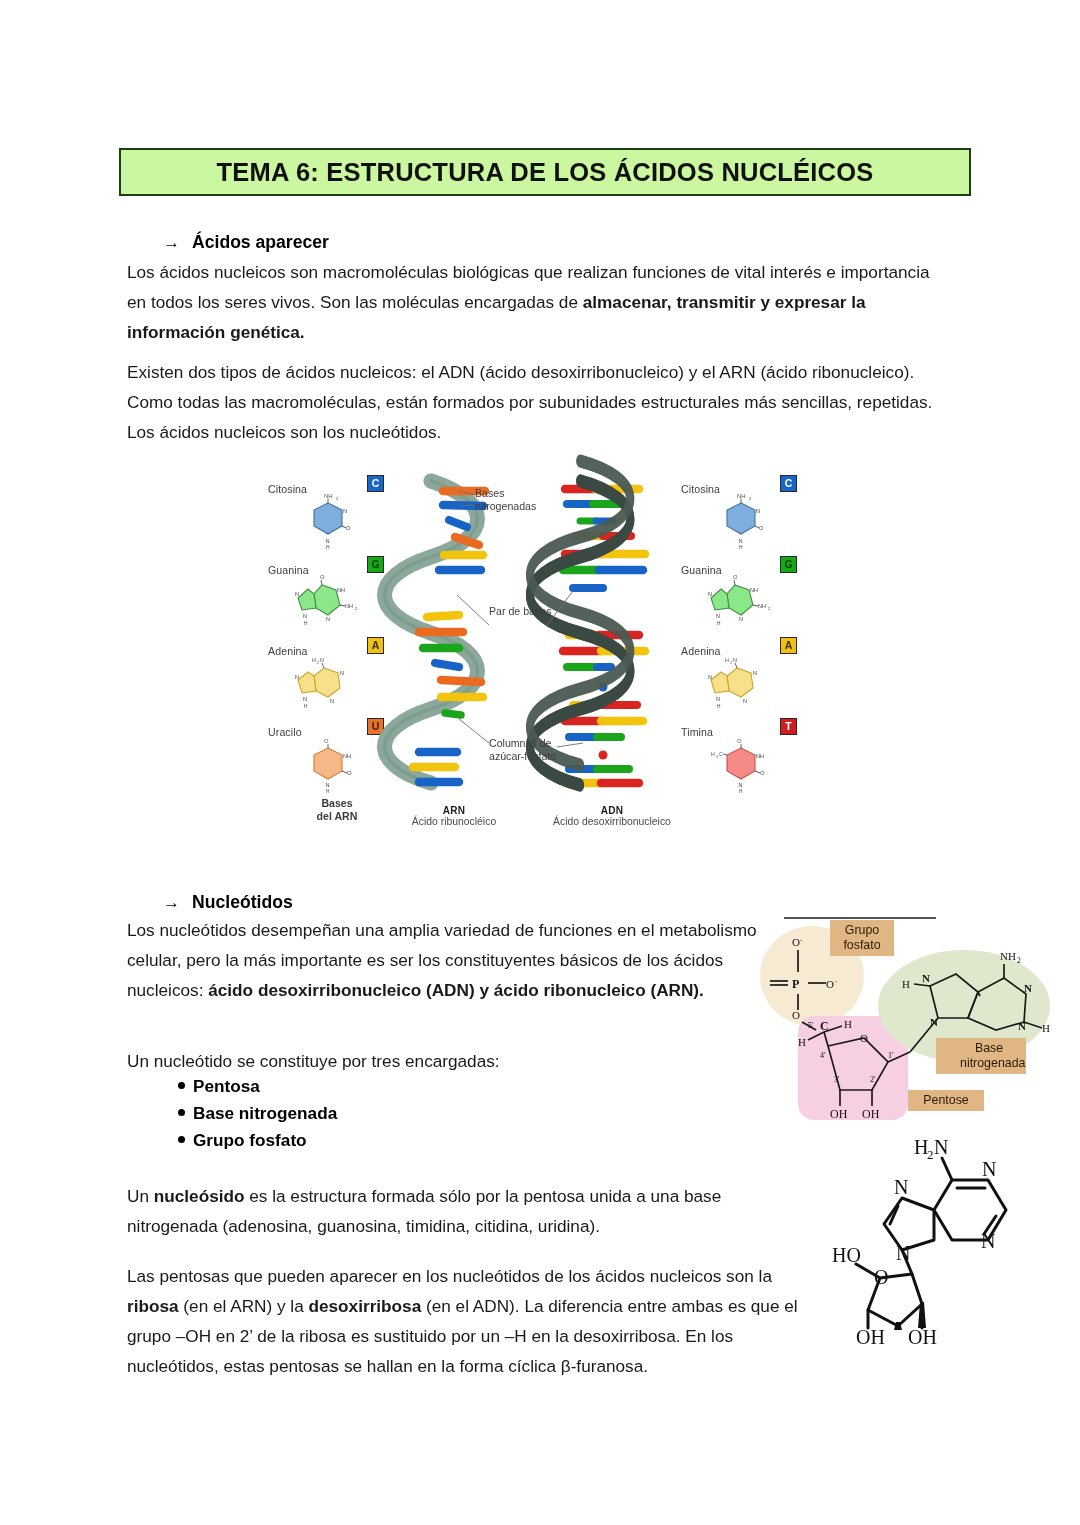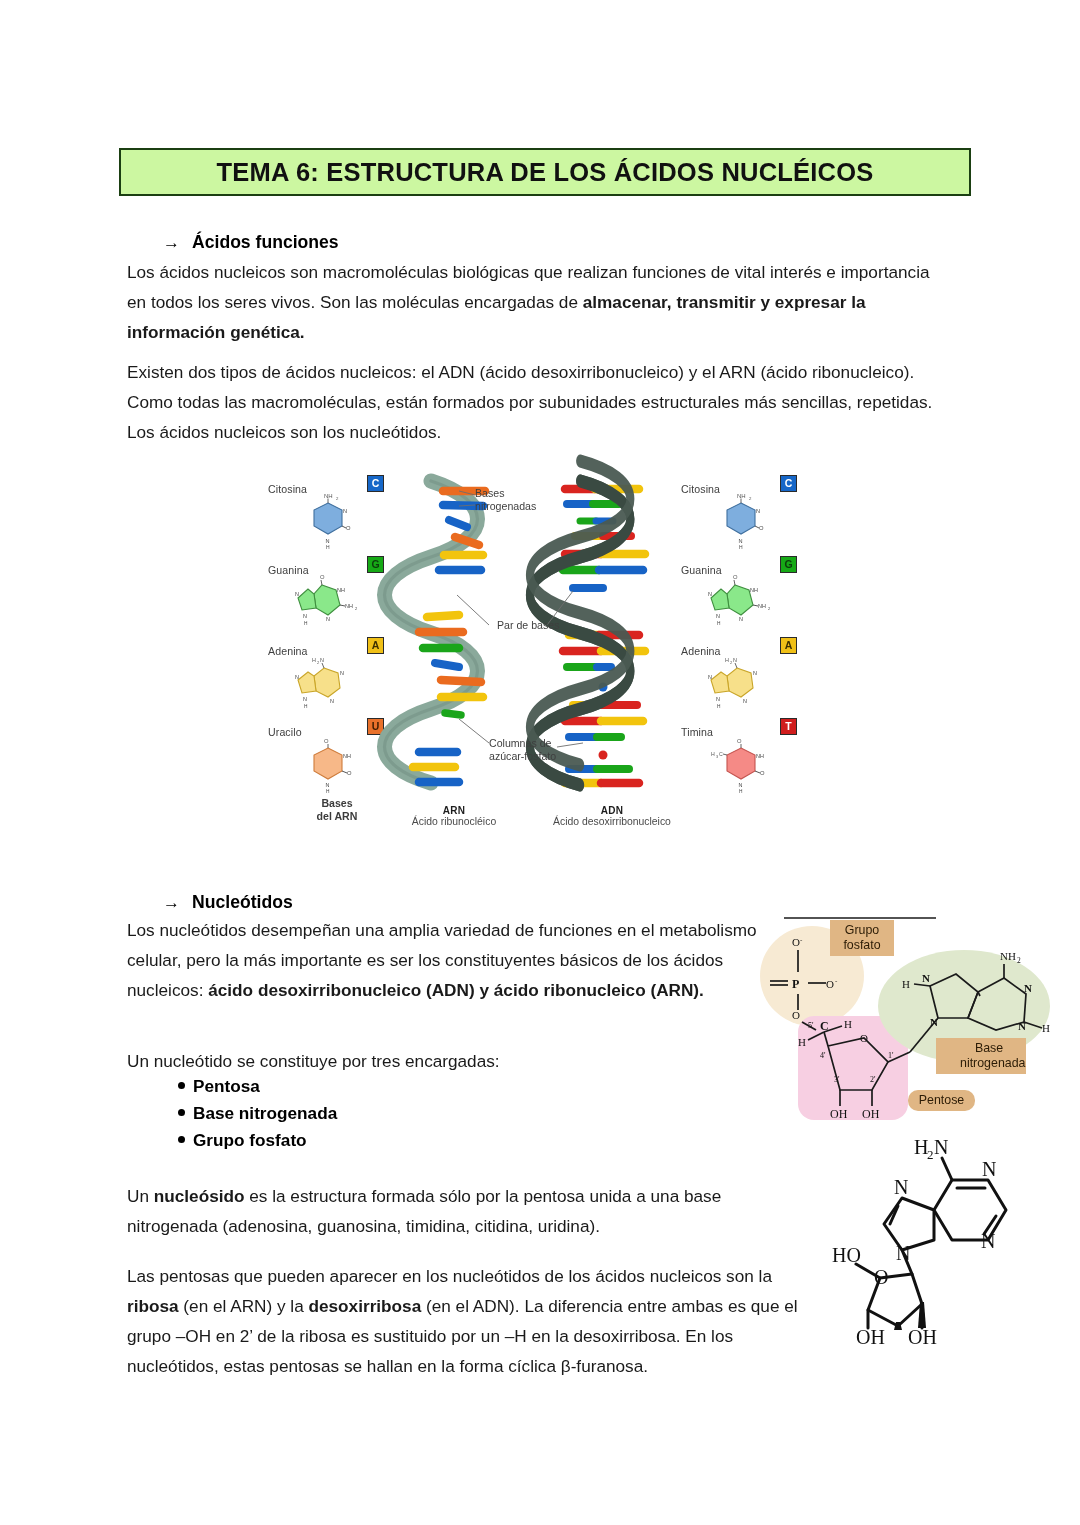"Ácidos funciones" span { text: funciones -> aparecer }
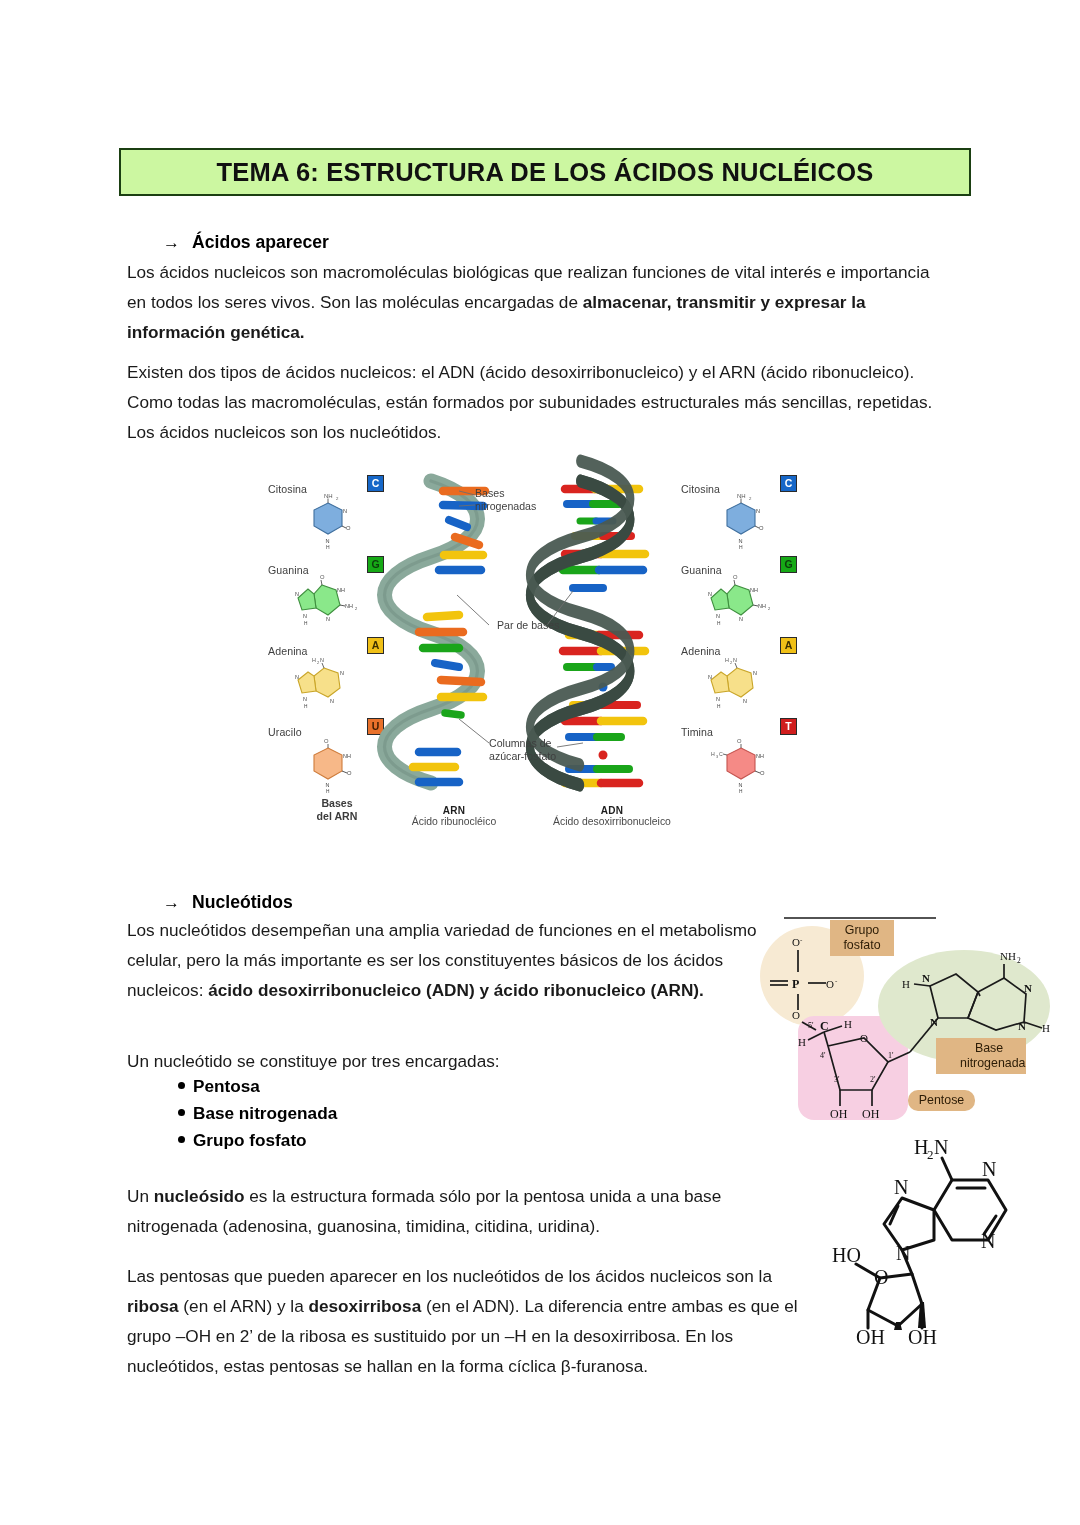"Par de bases" div.callout { margin-left: 8px -> none; top: 144px -> 130px }
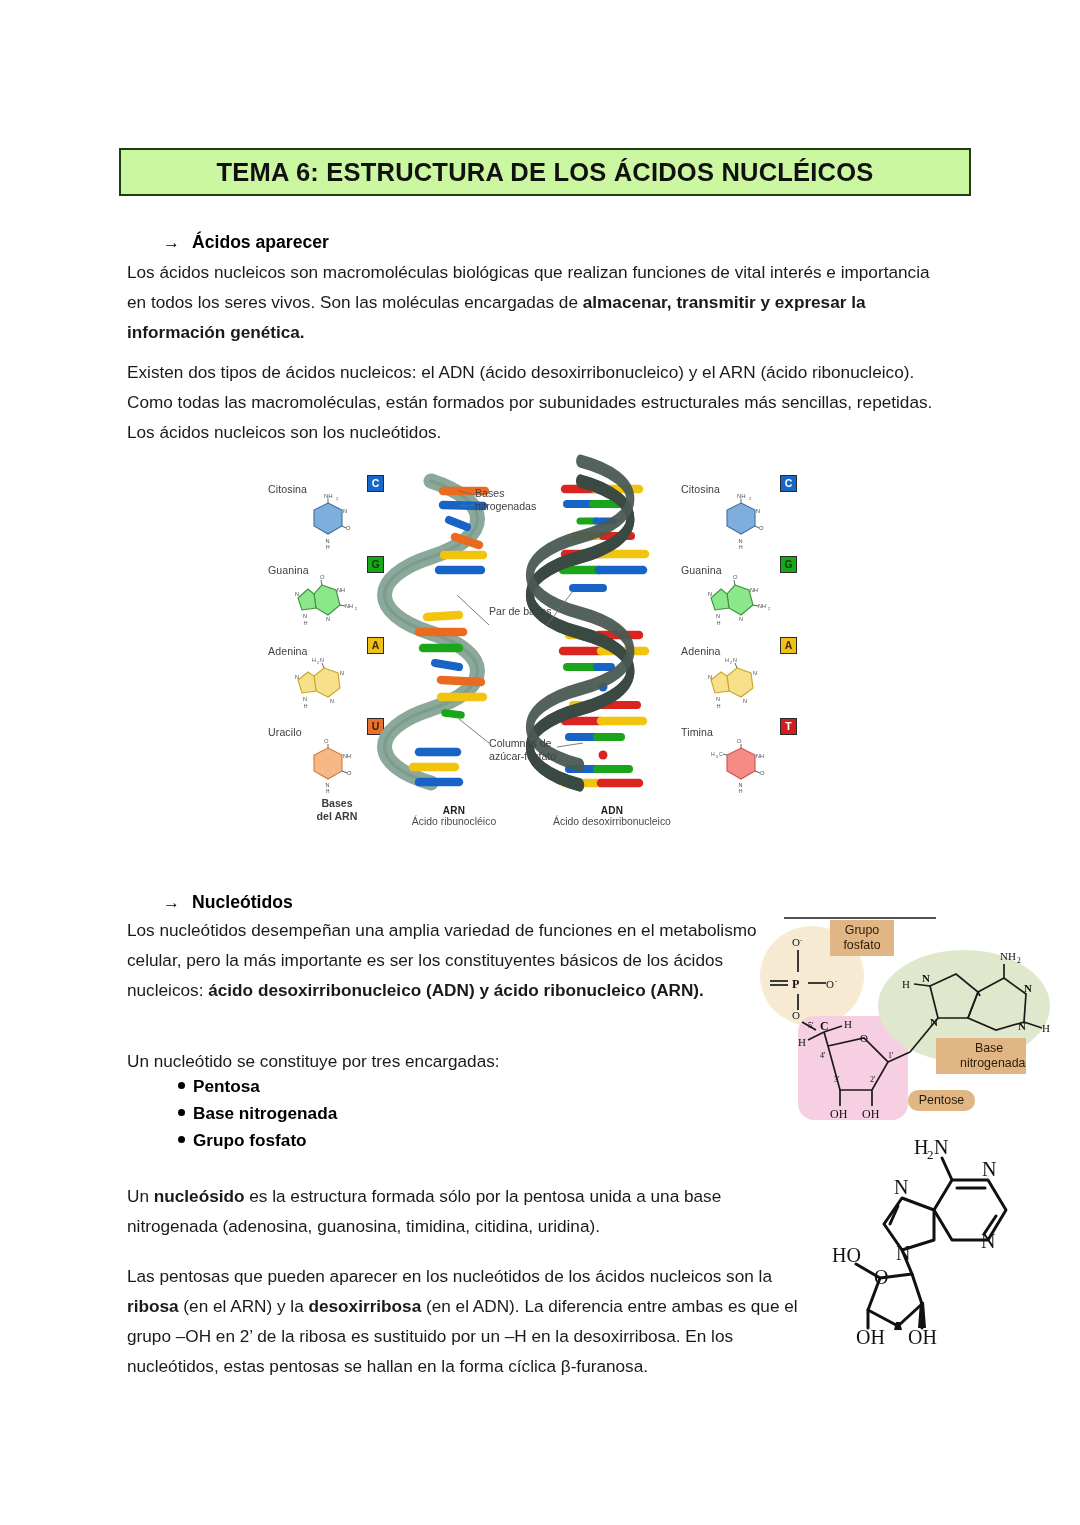"Pentose" div.nt-label { border-radius: 10px -> none; width: 67px -> 76px }
